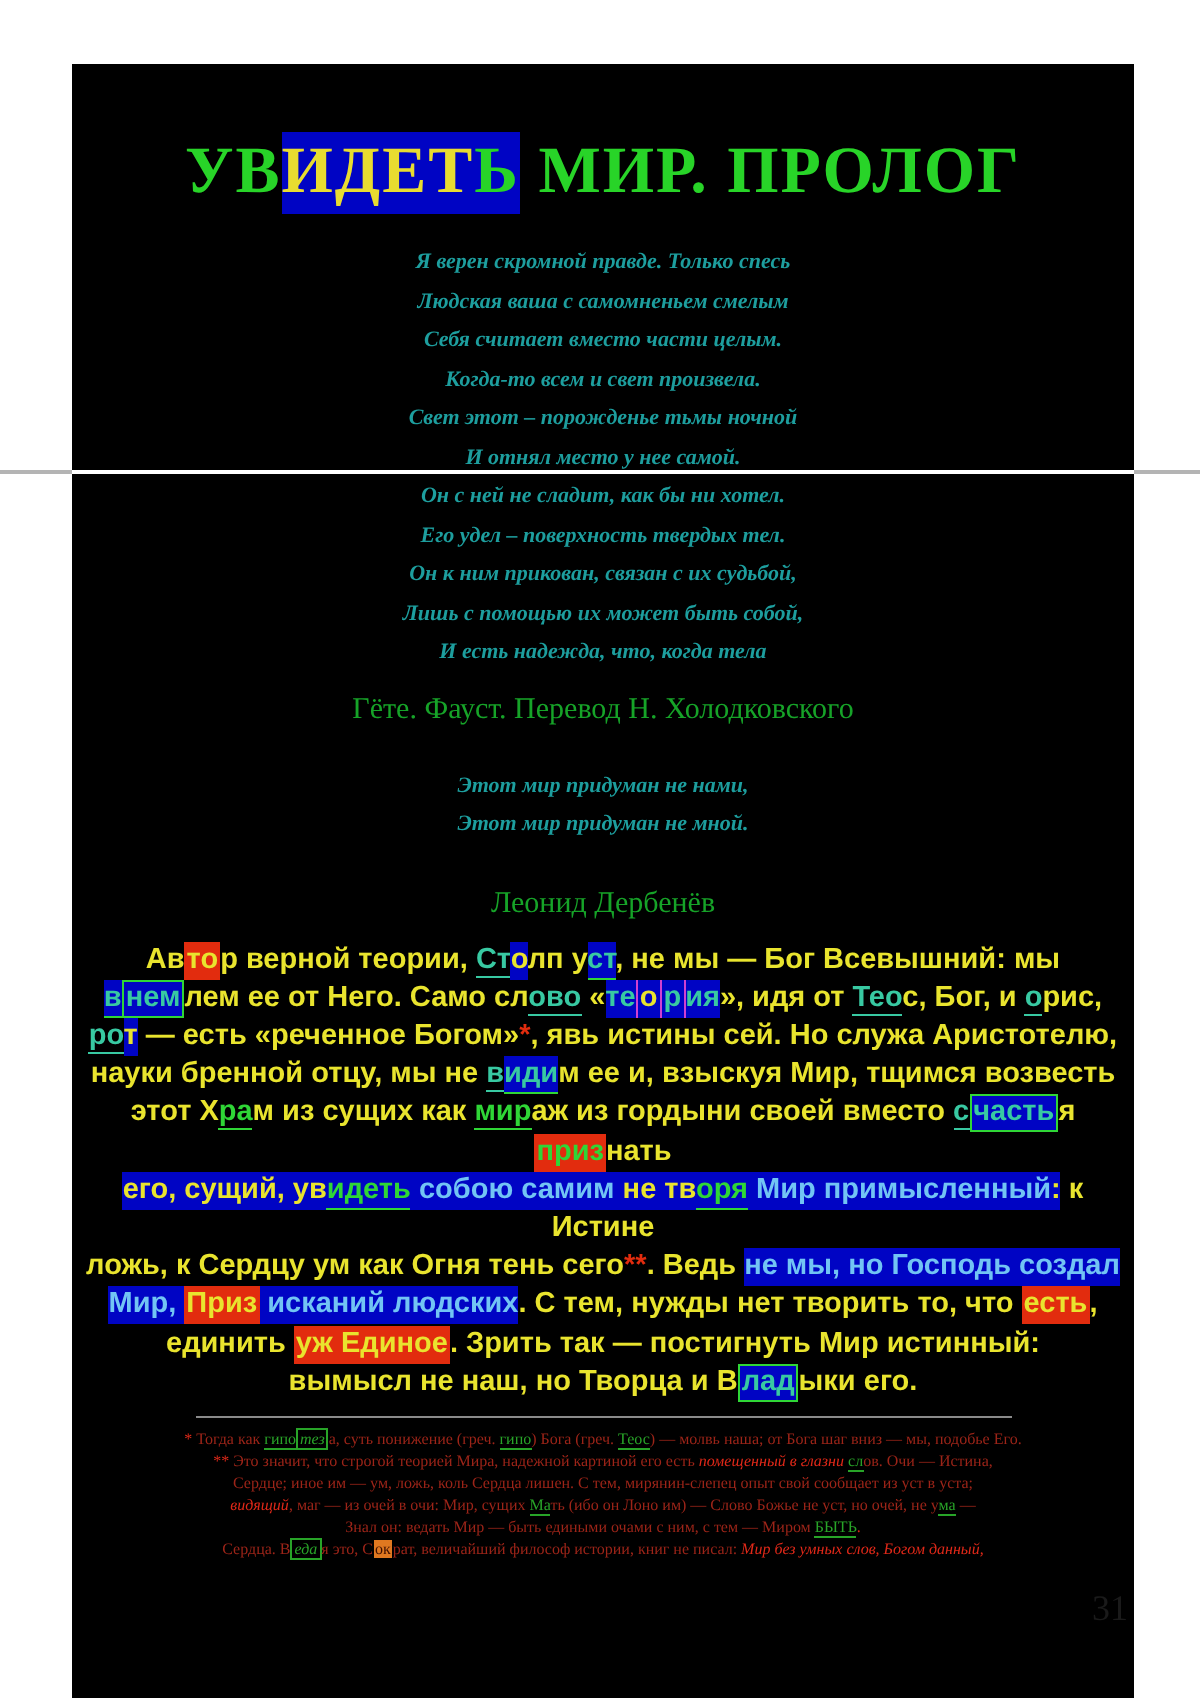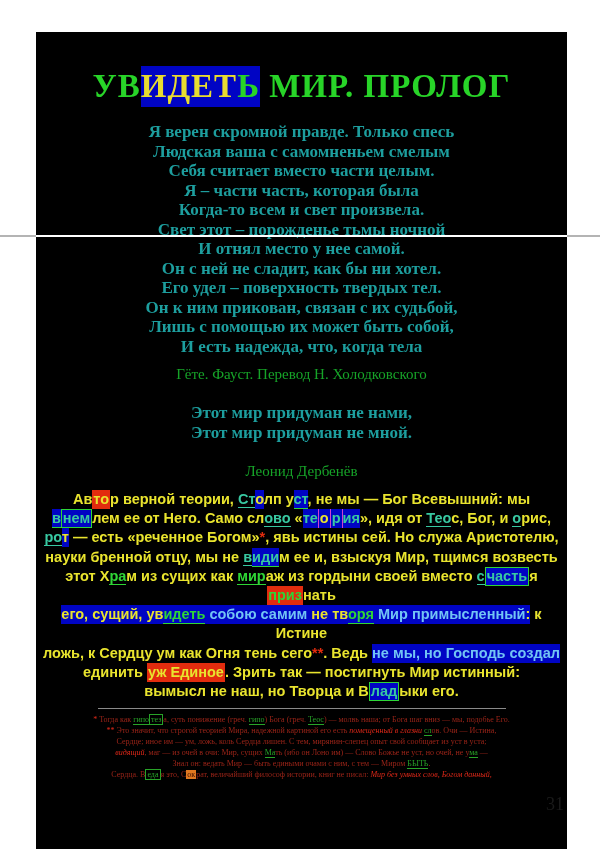"Я верен скромной правде. Только" .poem { font-size: 17px -> 11px; font-style: none -> italic }
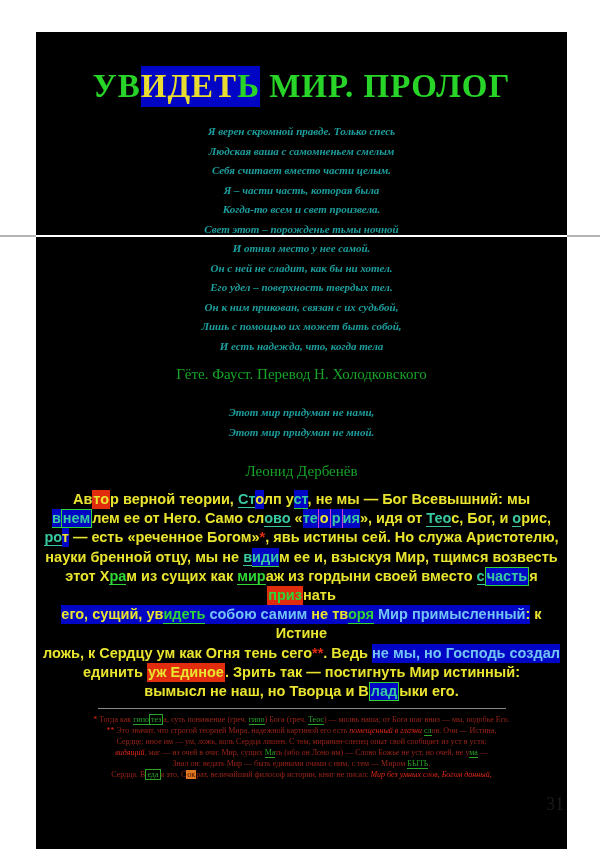"Я – части часть, которая" div.tl { html: <div>Я – части часть, которая была</div> -> none }
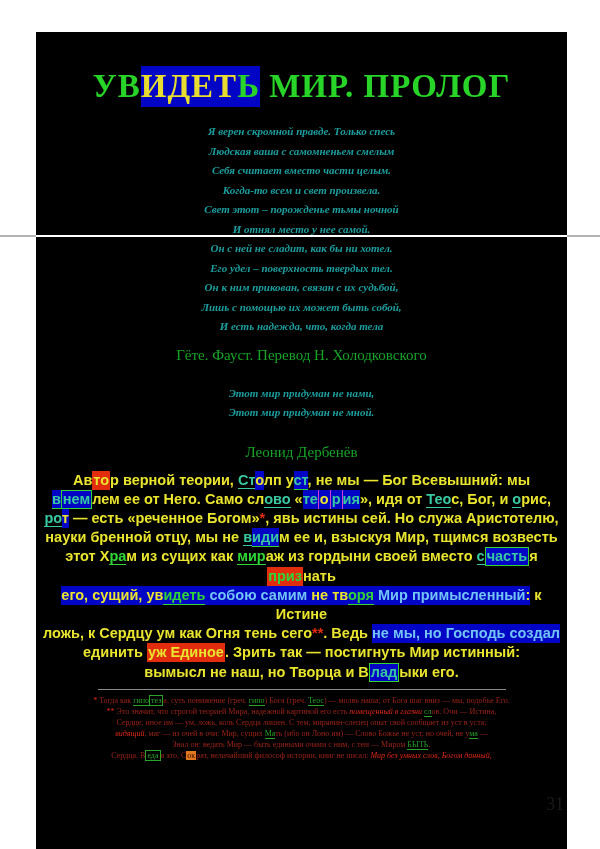"Мир, Приз исканий людских. С" div.tl { html: none -> <div><span>Мир, </span><span>Приз</span><span> исканий людских</span><span>. С тем, нужды нет творить то, что </span><span>есть</span><span>,</span></div> }
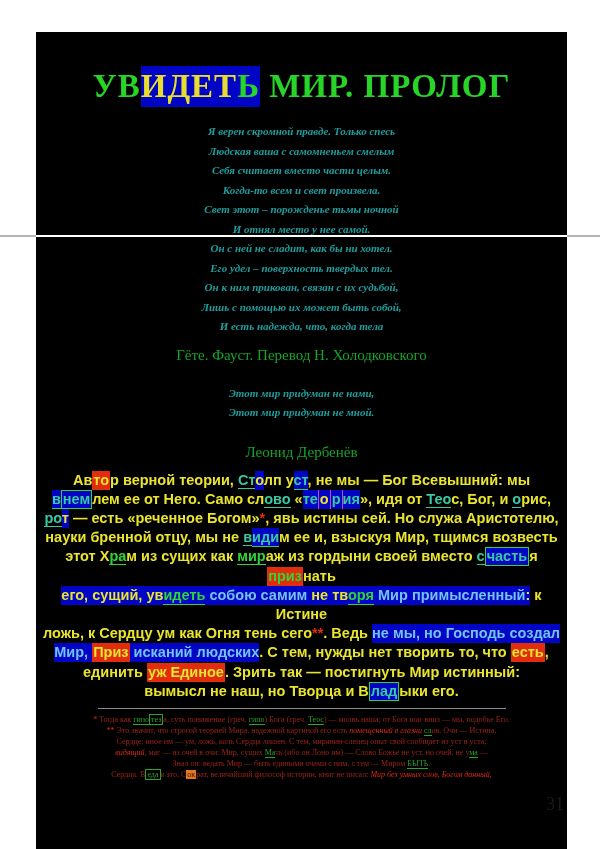"тез" .s-fgb { font-style: none -> italic }
